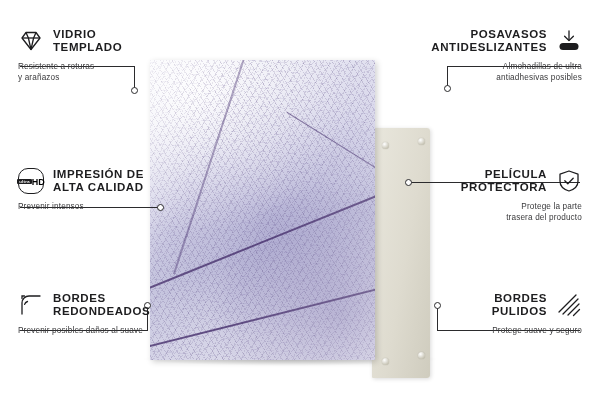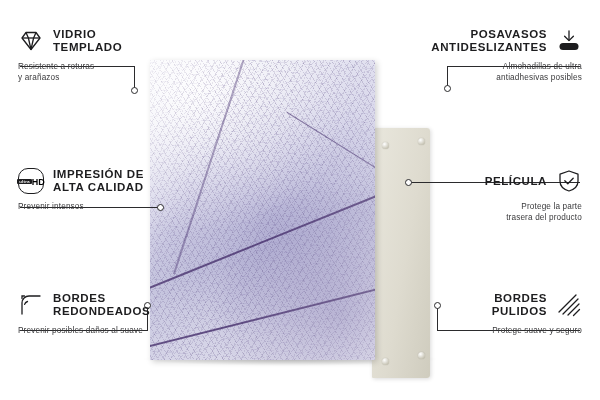"PROTECTORA" div.title { html: none -> <div>PROTECTORA</div> }
